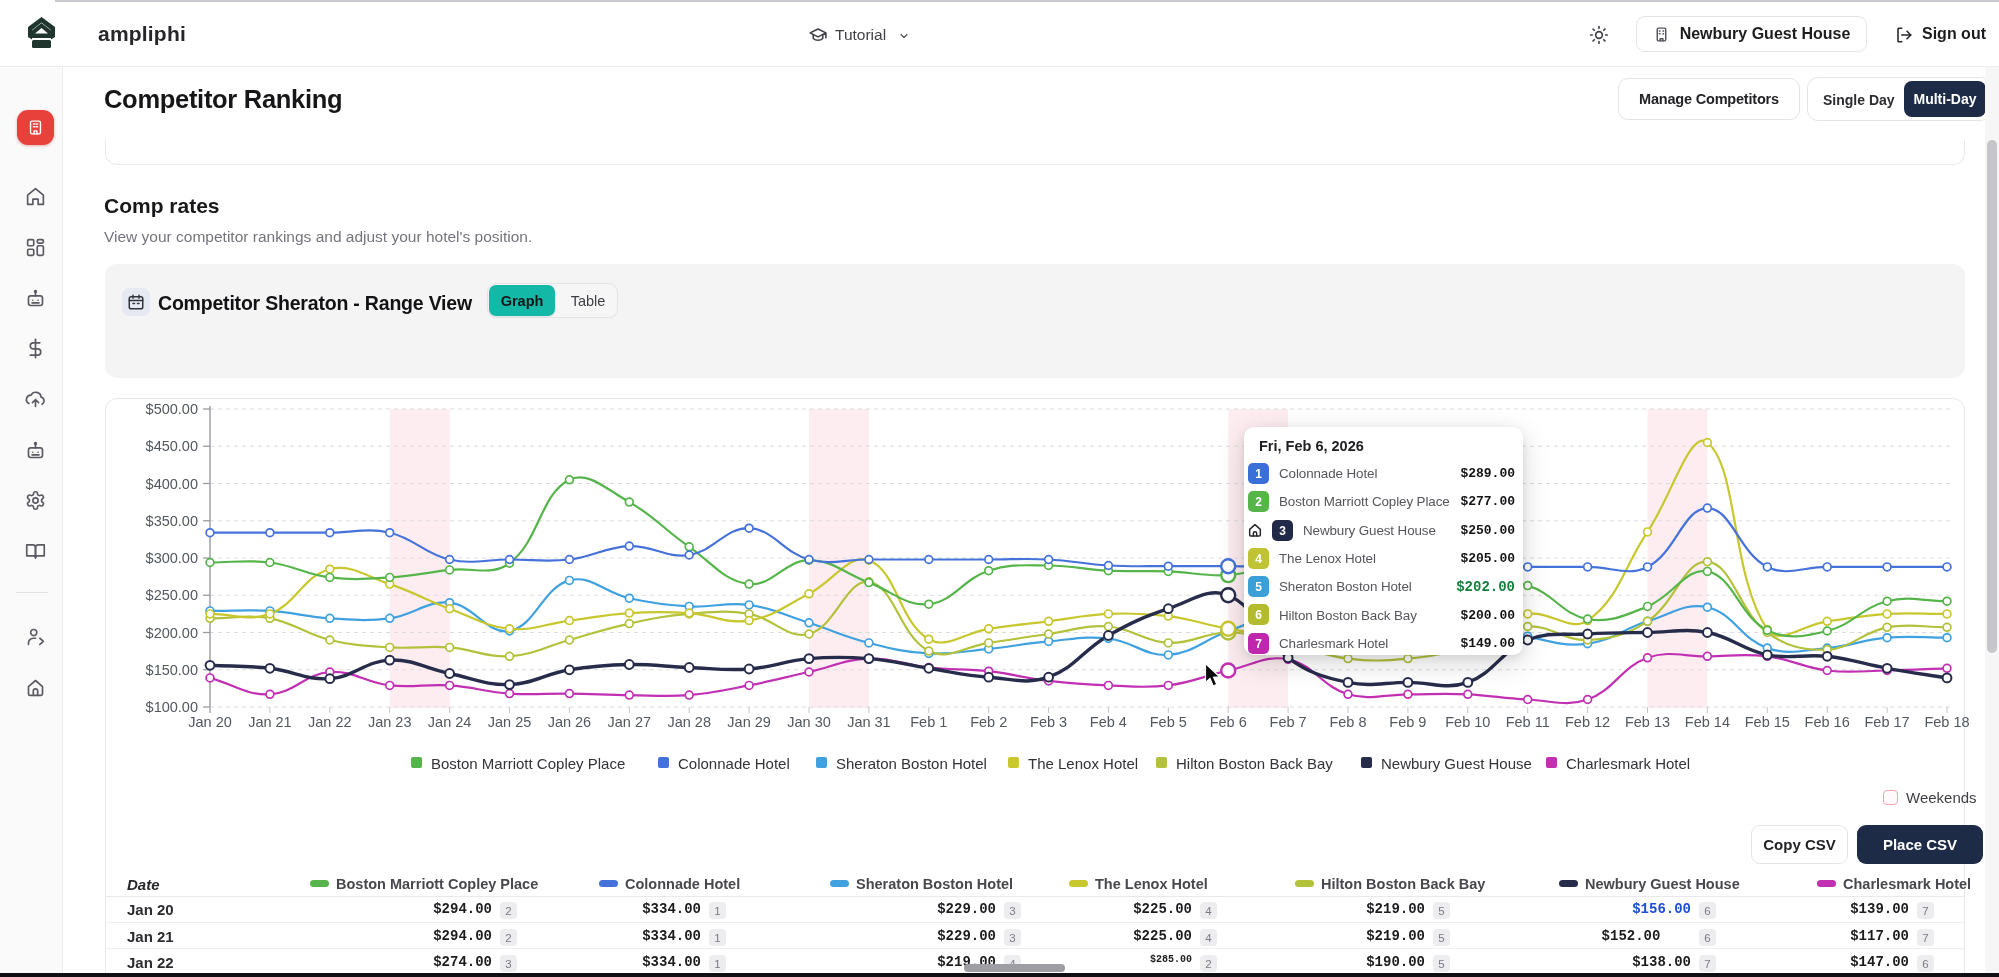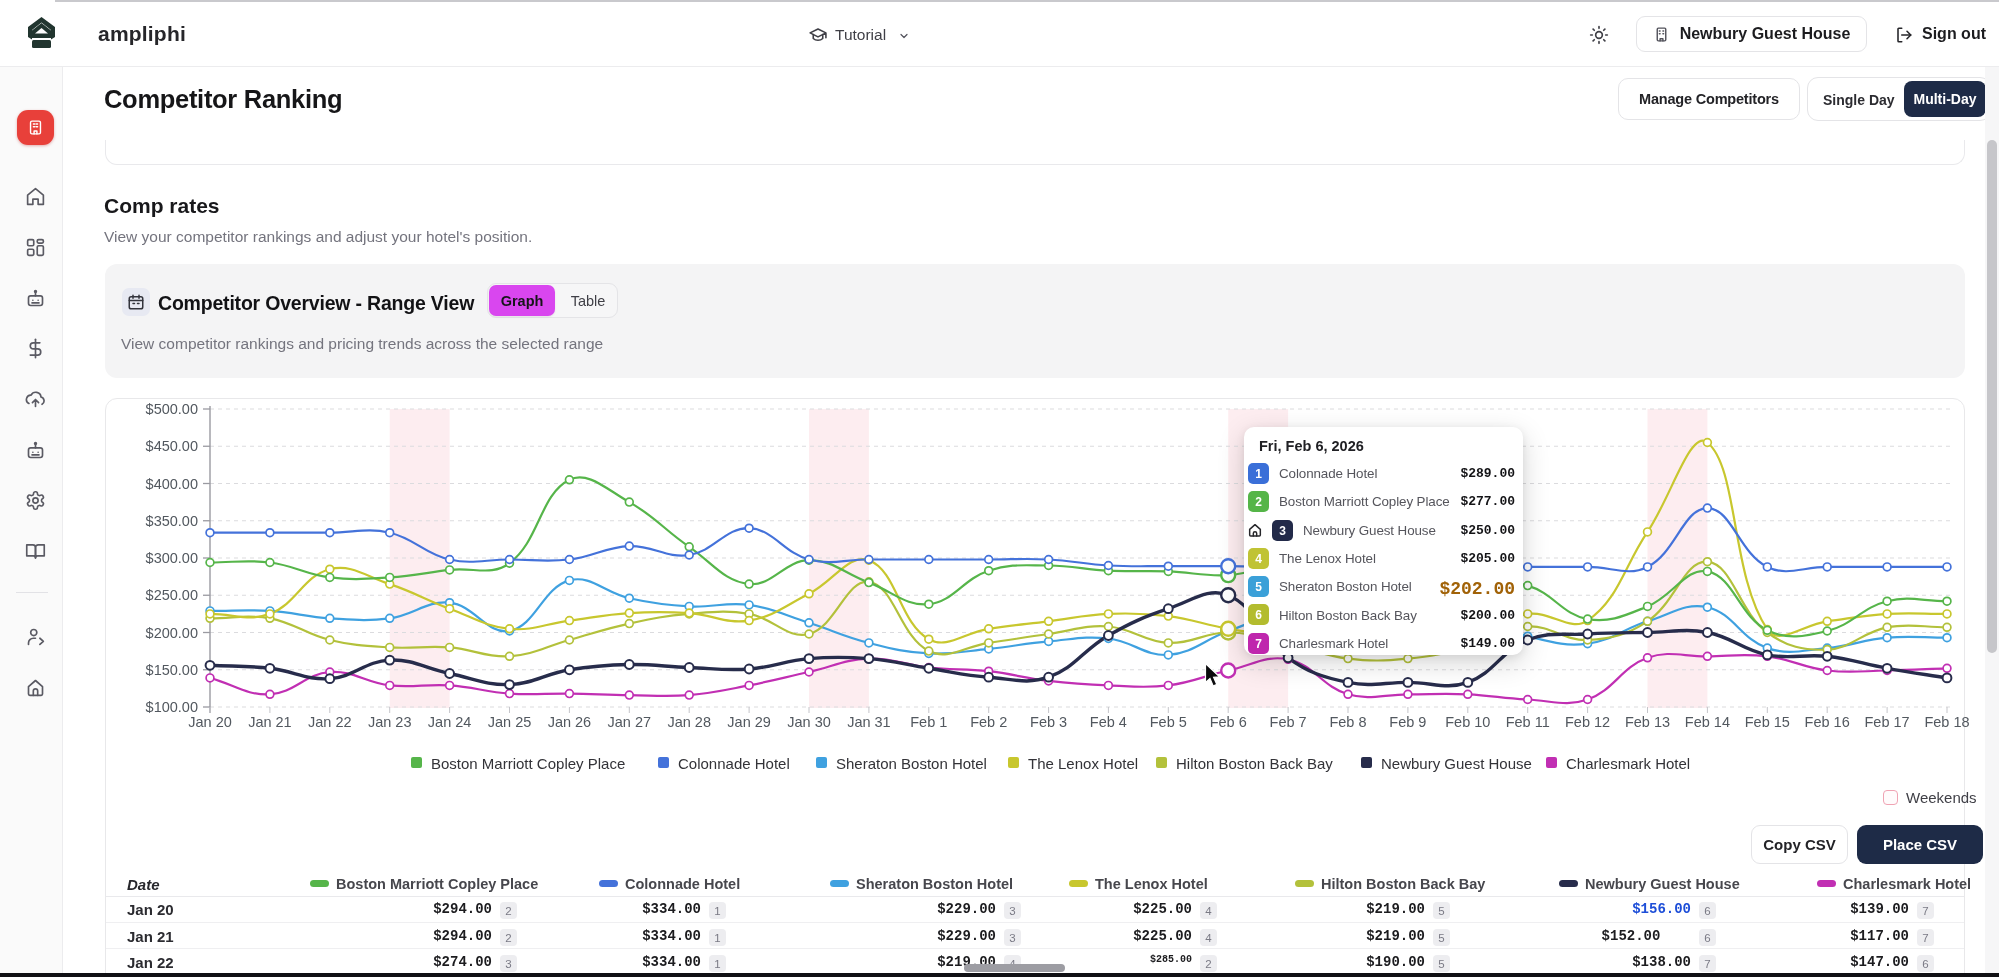"Competitor Overview - Range View" div.abs { text: Overview -> Sheraton }
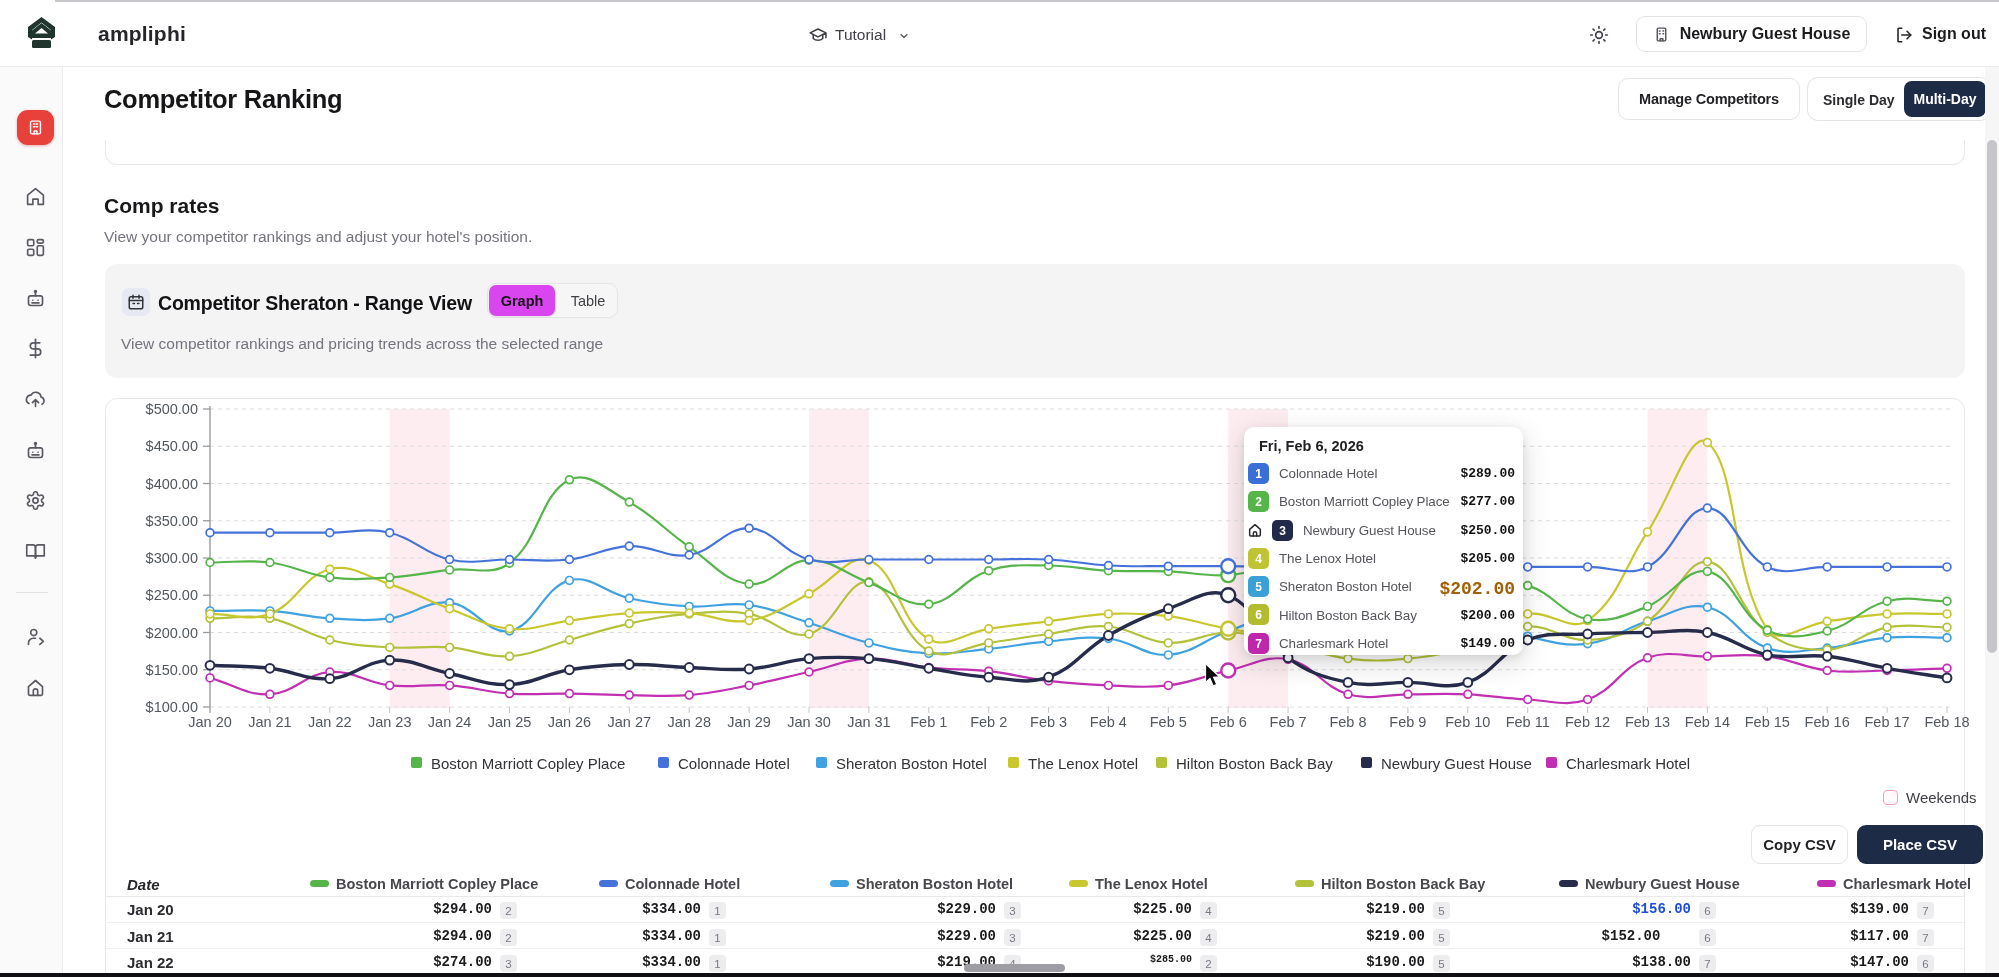"Graph" div.abs { background: #d946ef -> #14b8a6 }
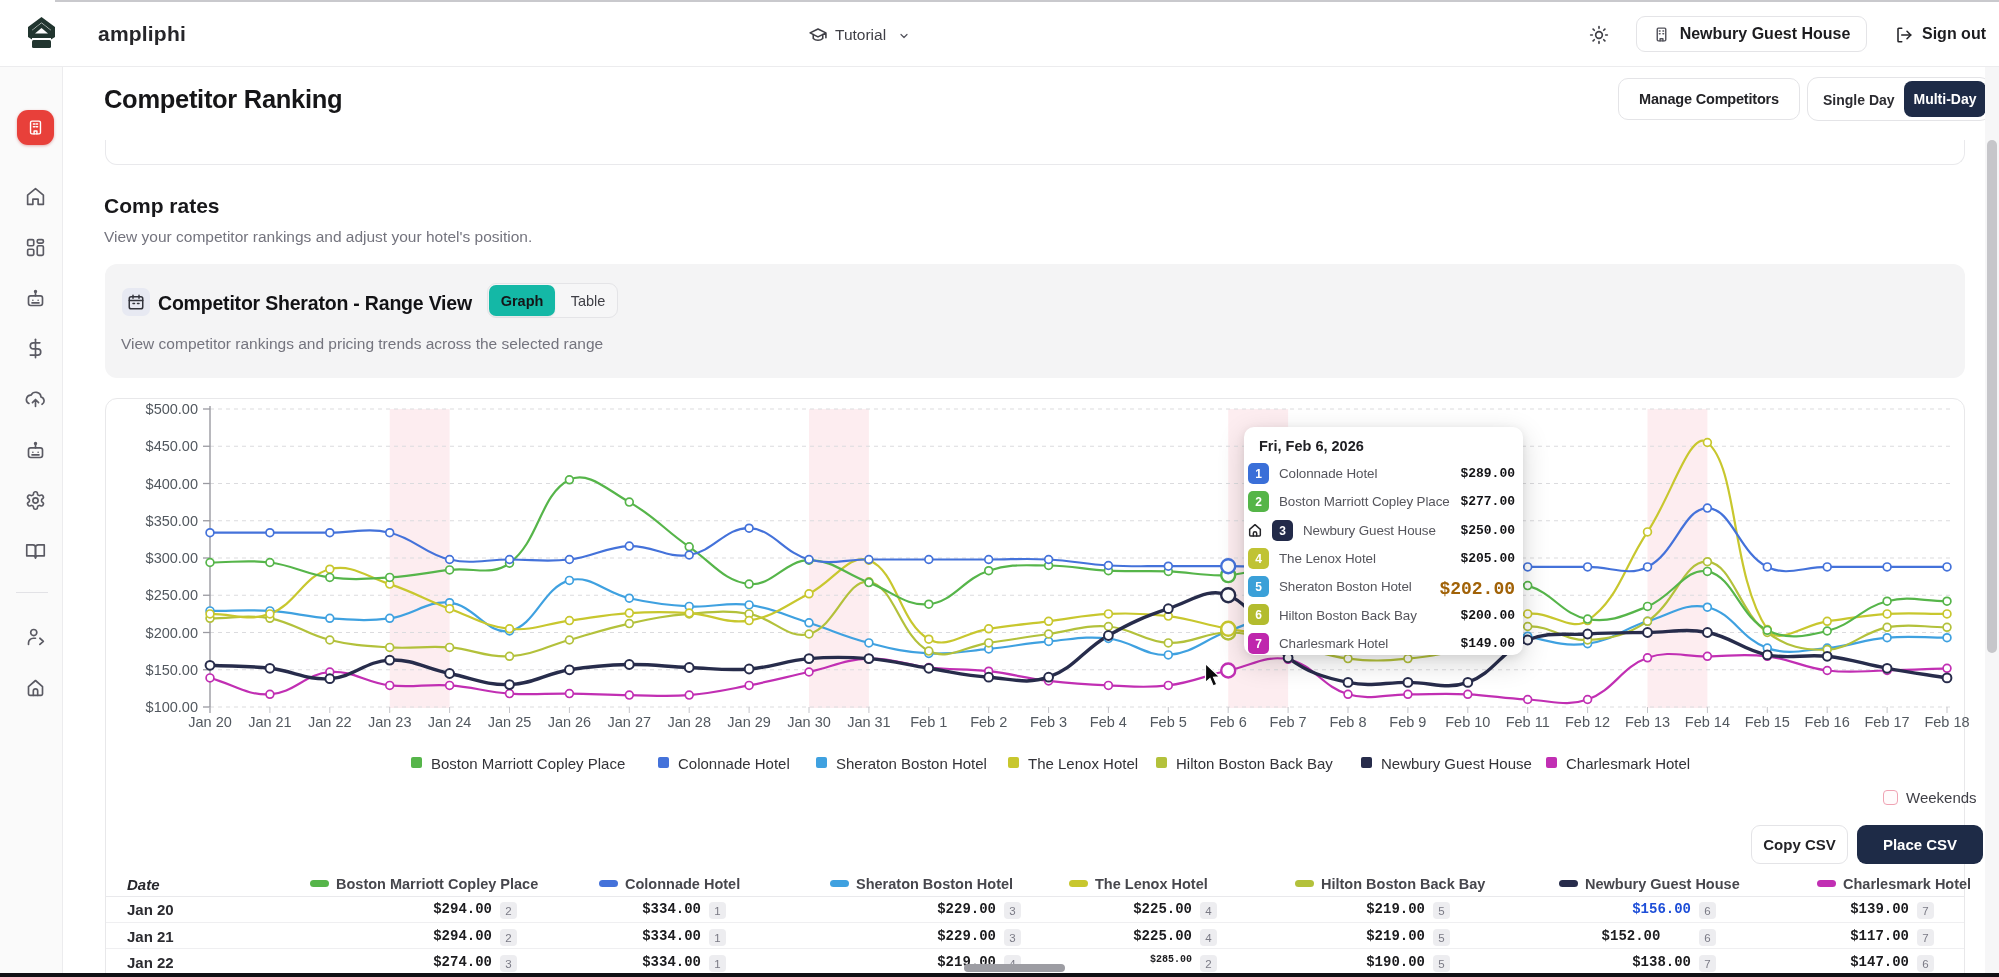"View competitor rankings and pricing" div.abs { html: <div>View competitor rankings and pricing trends across the selected range</div> -> none }
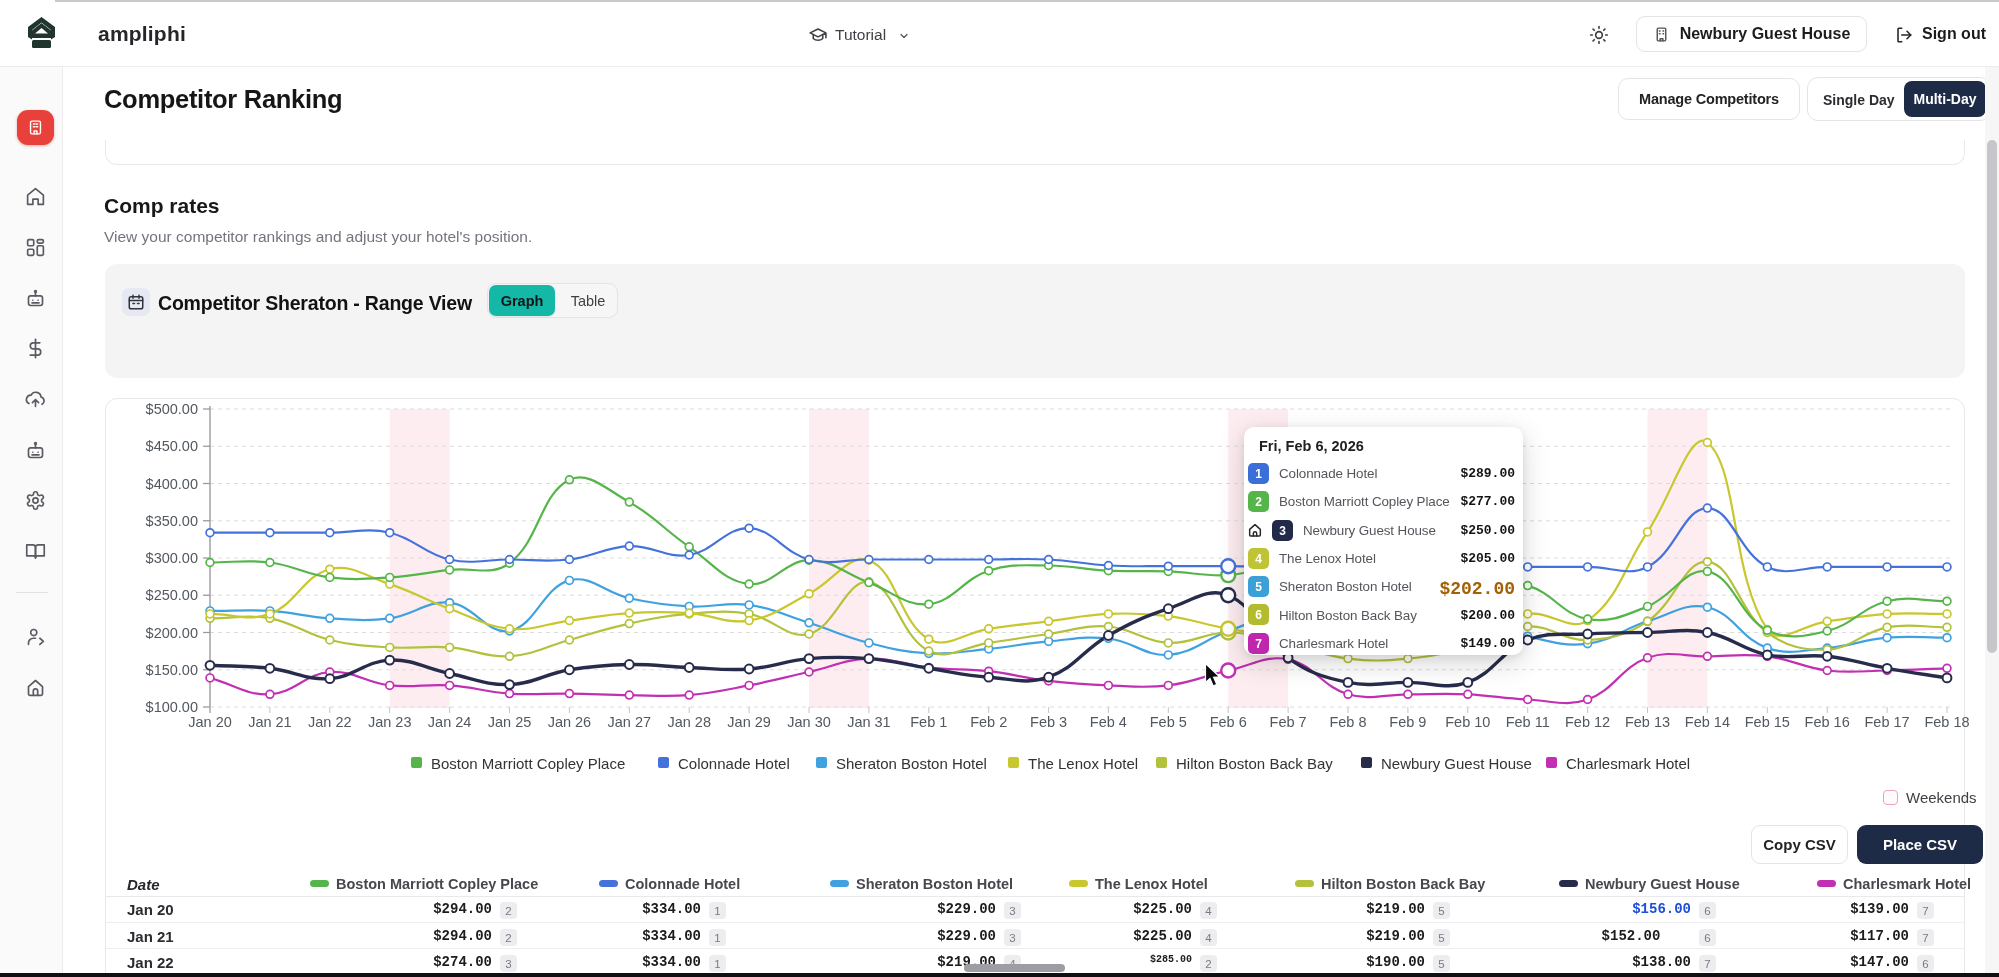"$202.00" div.abs { color: #a16207 -> #15803d; font-size: 18px -> 14px }
